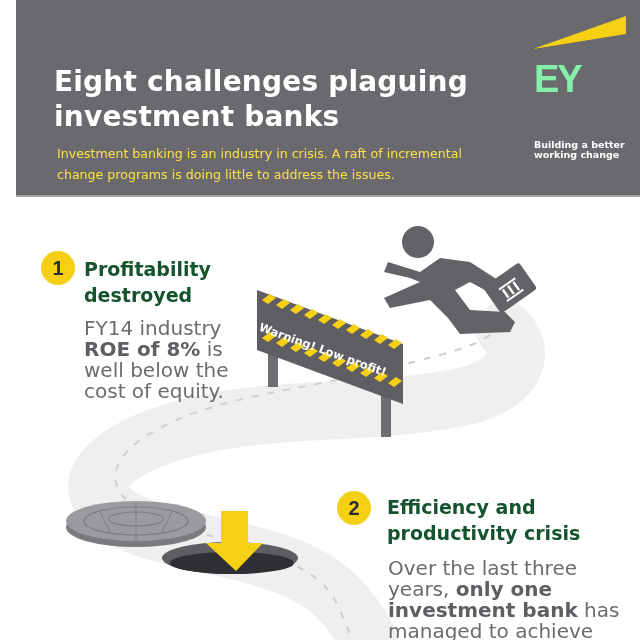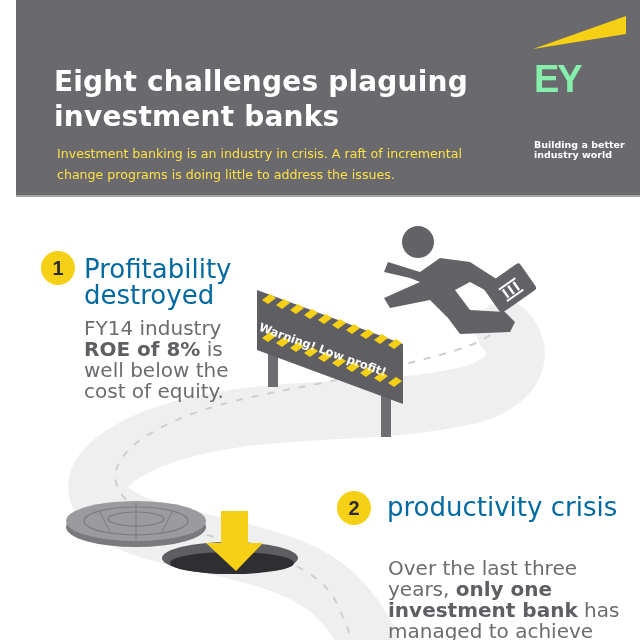"industry world" div { text: industry world -> working change }
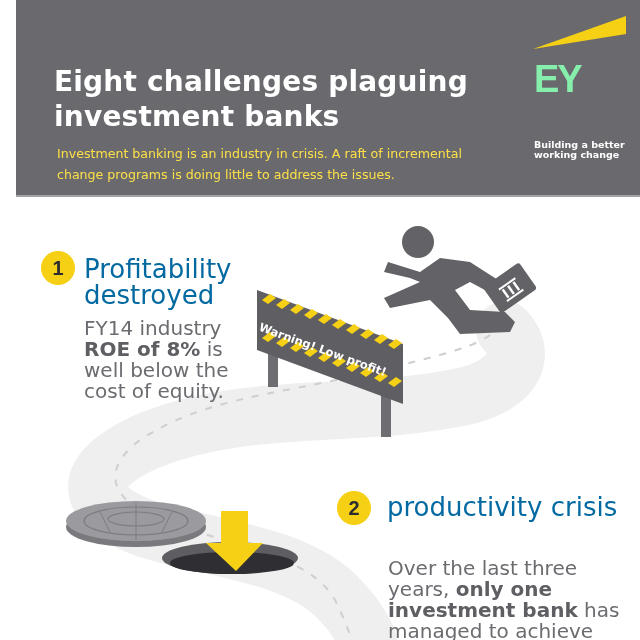"Profitability" .heading { color: #0369a1 -> #14532d; font-size: 26px -> 19px; font-weight: normal -> bold }
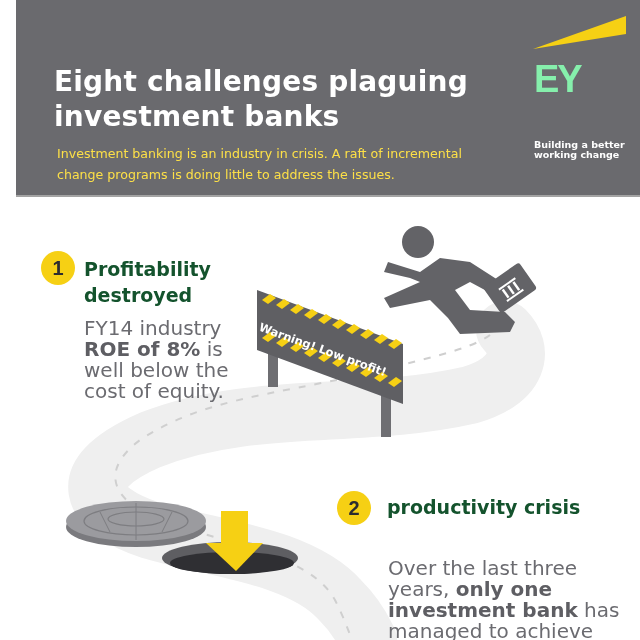"Efficiency and" div { html: none -> <div>Efficiency and</div> }
